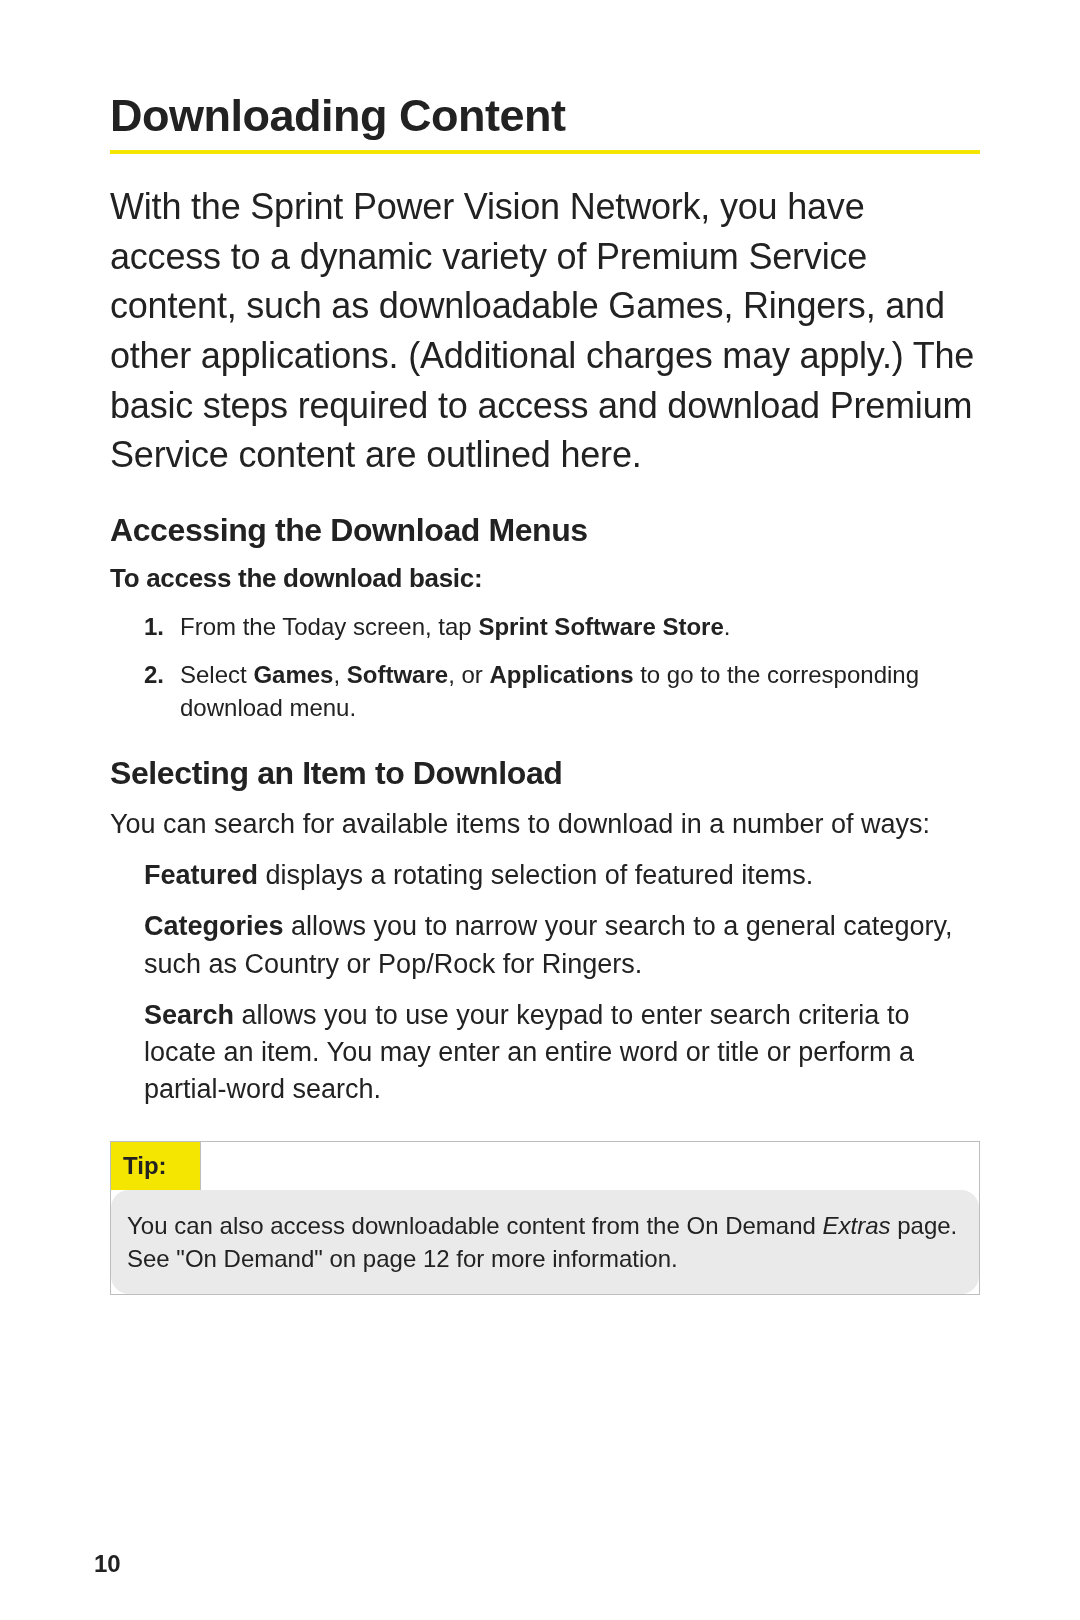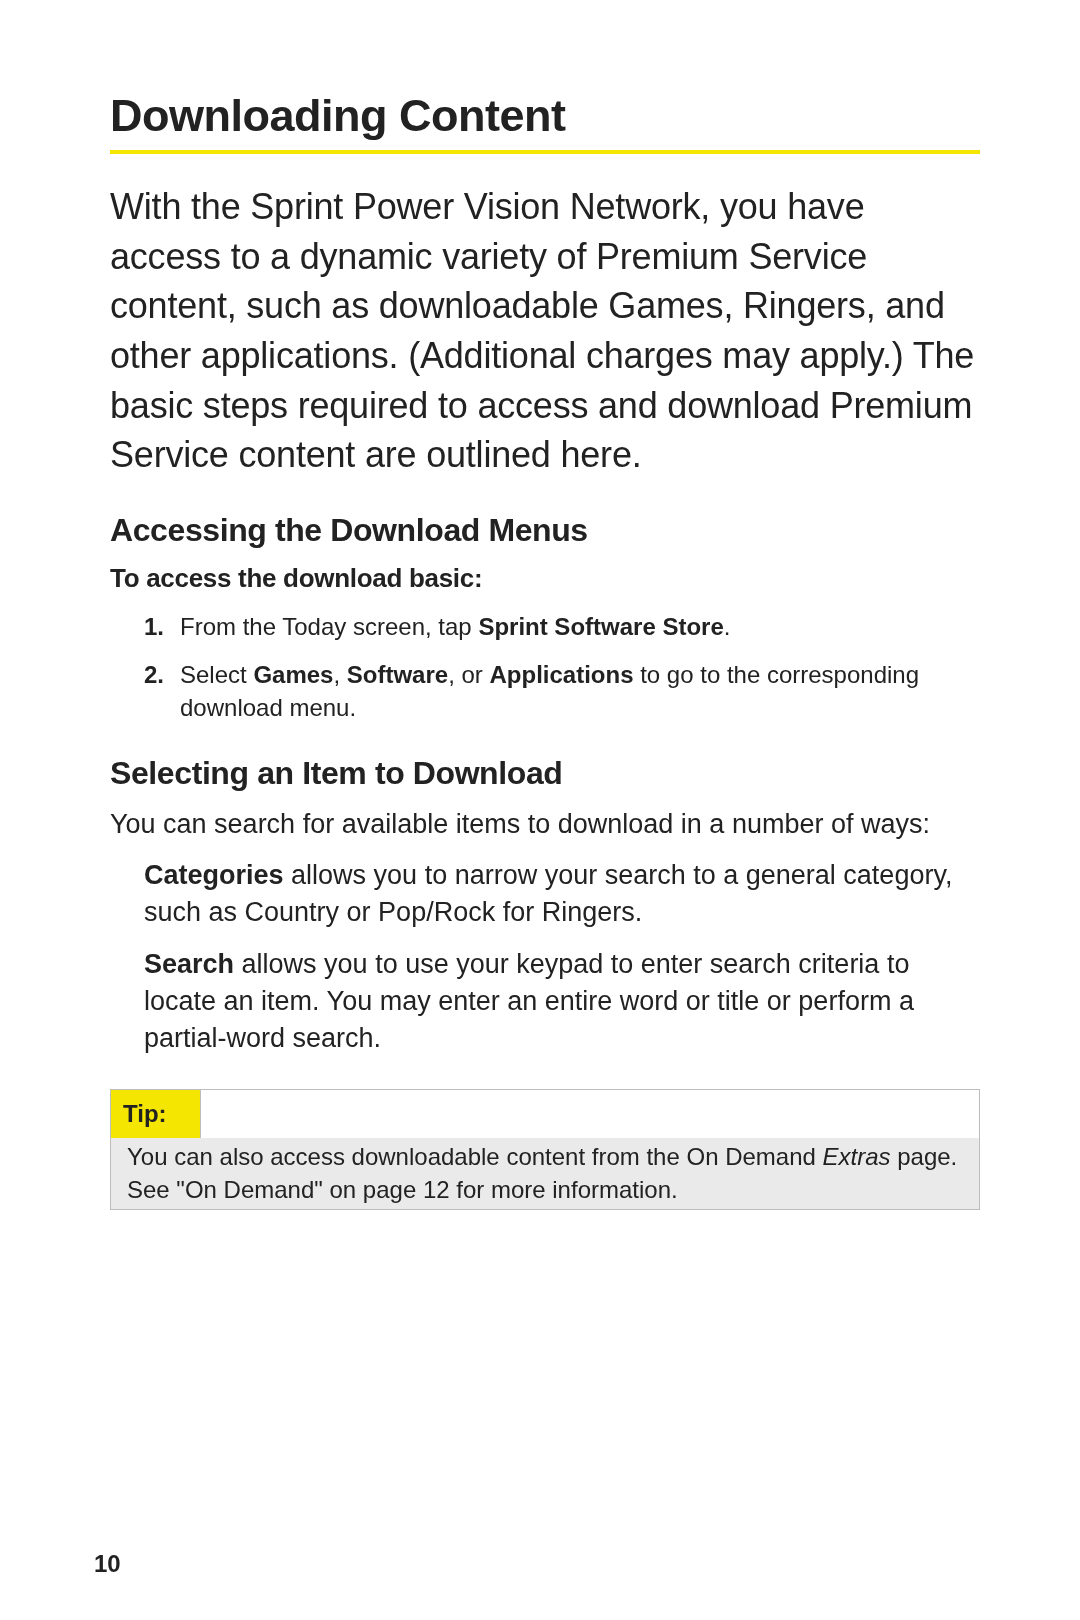"Featured displays a rotating selection" p.body-p { html: none -> <p> <strong>Featured</strong><span> displays a rotating selection of featured items.</span> </p> }
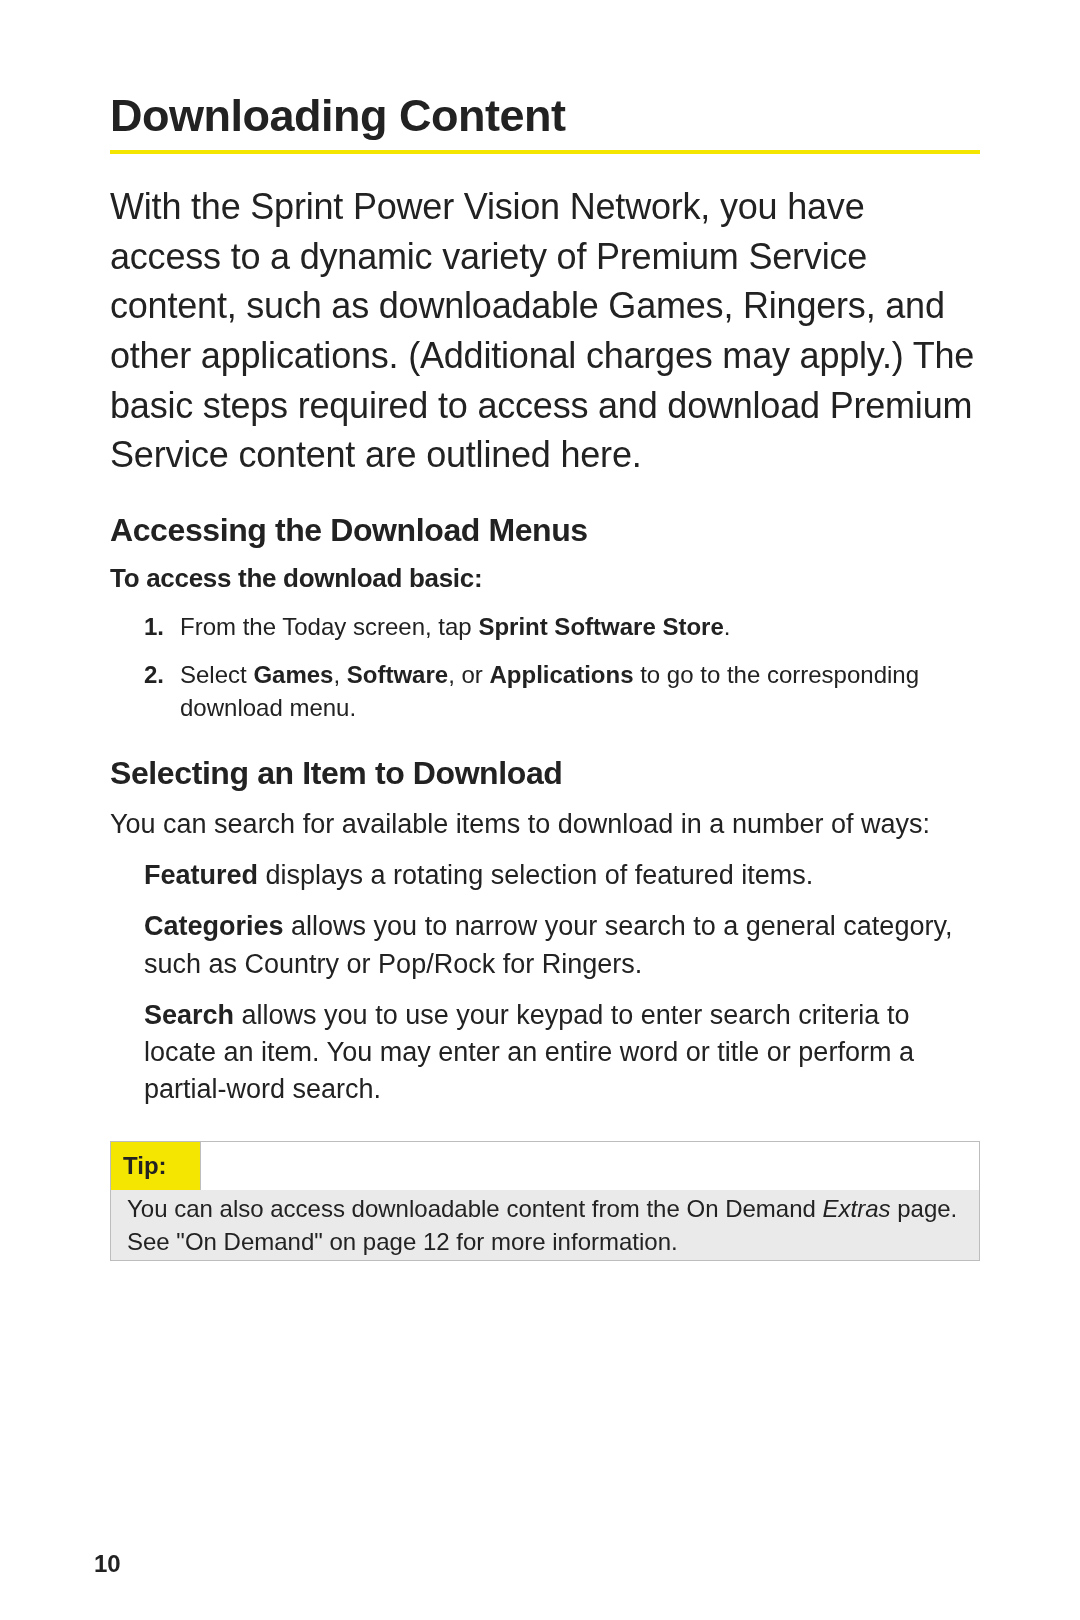"You can also access downloadable" .tipbox .tipcontent { border-radius: none -> 18px; padding: 2px 16px -> 19px 16px }
